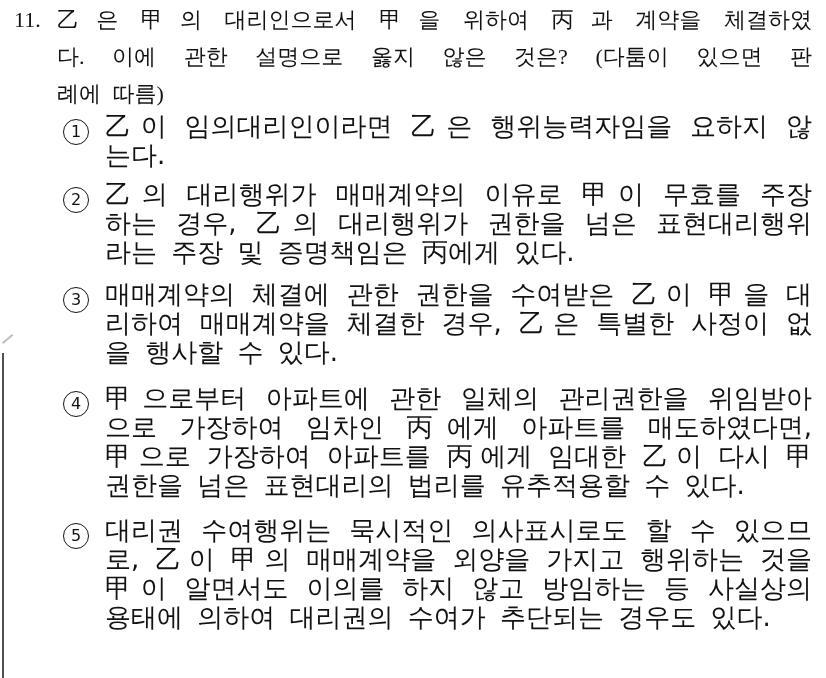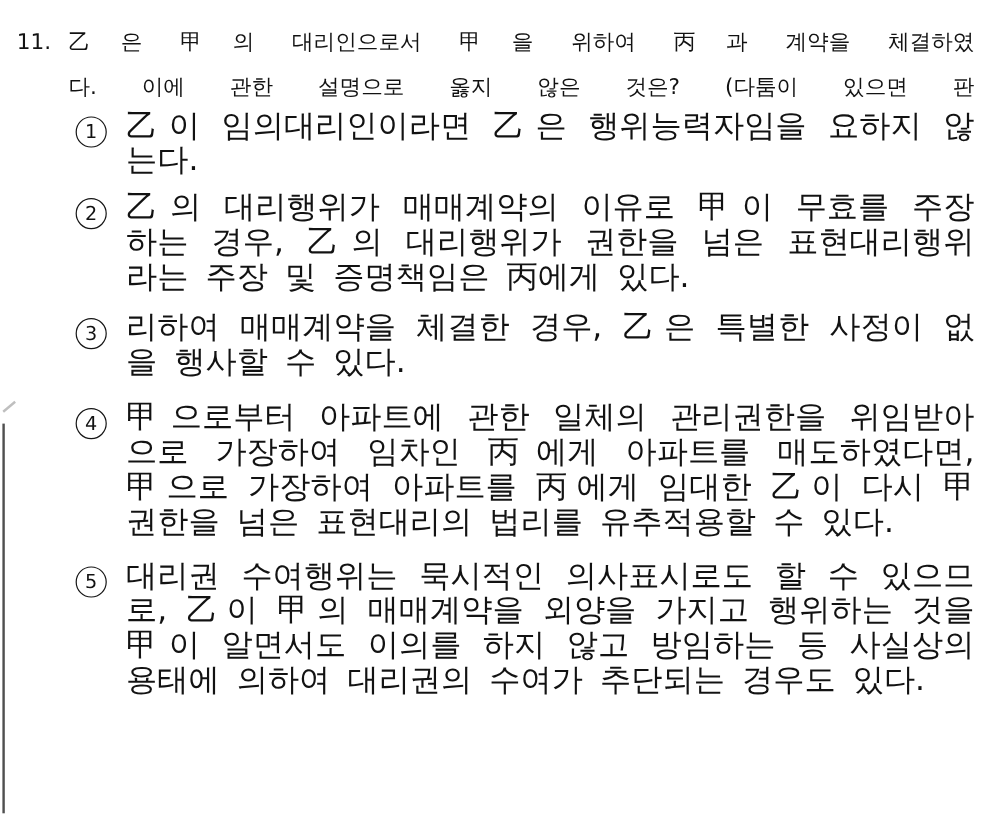"11." .question { font-family: none -> Liberation Serif, serif; font-size: 18px -> 22px; padding: 17px 14px 0 14px -> 1px 14px 0 14px }
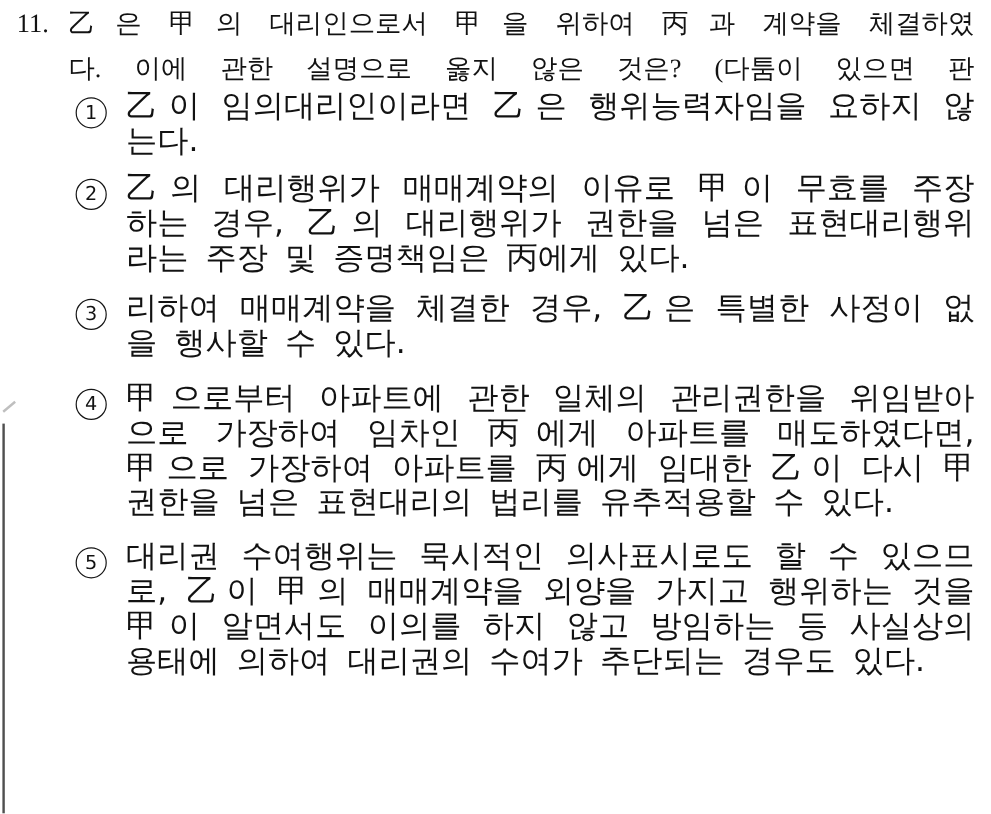"례에 따름)" div.line { html: none -> <div>례에 따름)</div> }
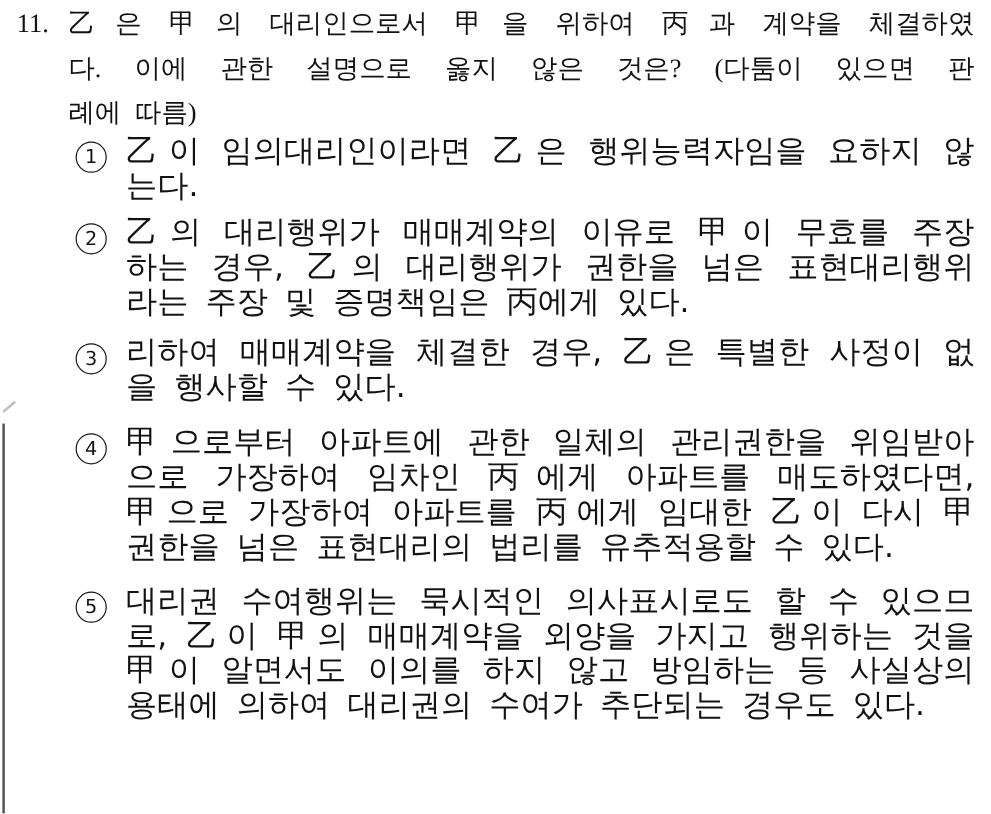"매매계약의 체결에 관한 권한을 수여받은" div.line { html: none -> <div>매매계약의 체결에 관한 권한을 수여받은 乙이 甲을 대</div> }
